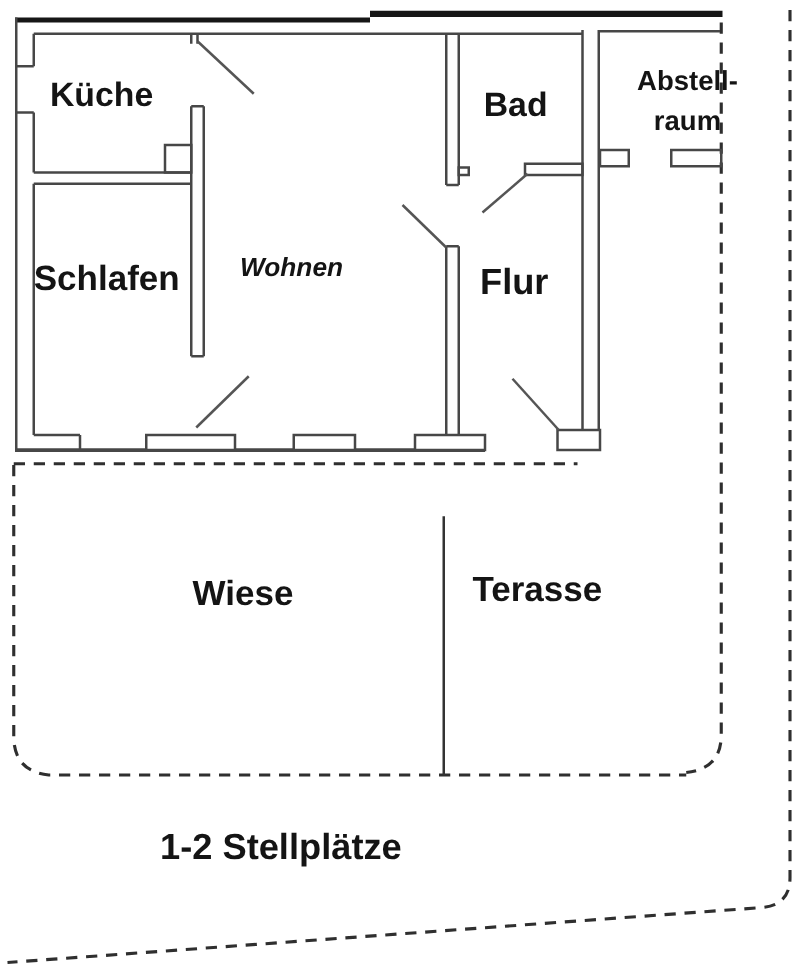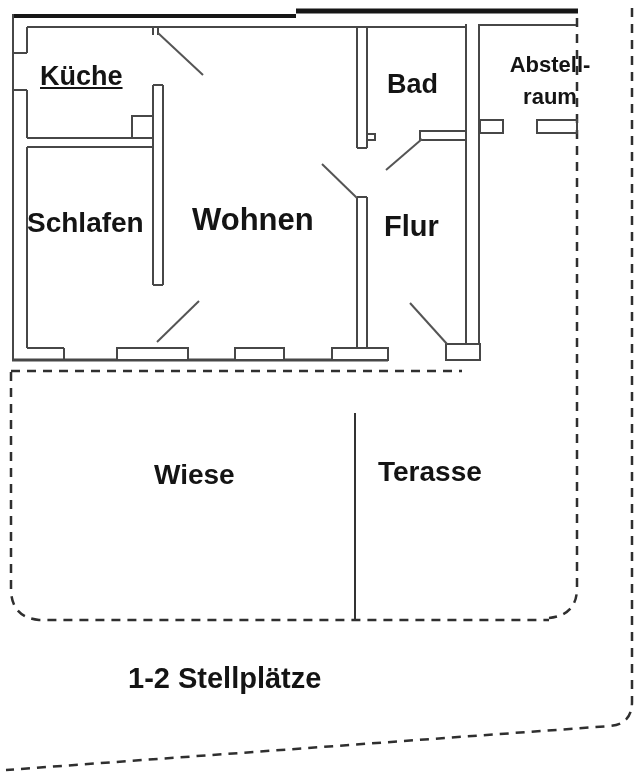"Küche" .lbl-kueche { text-decoration: underline -> none }
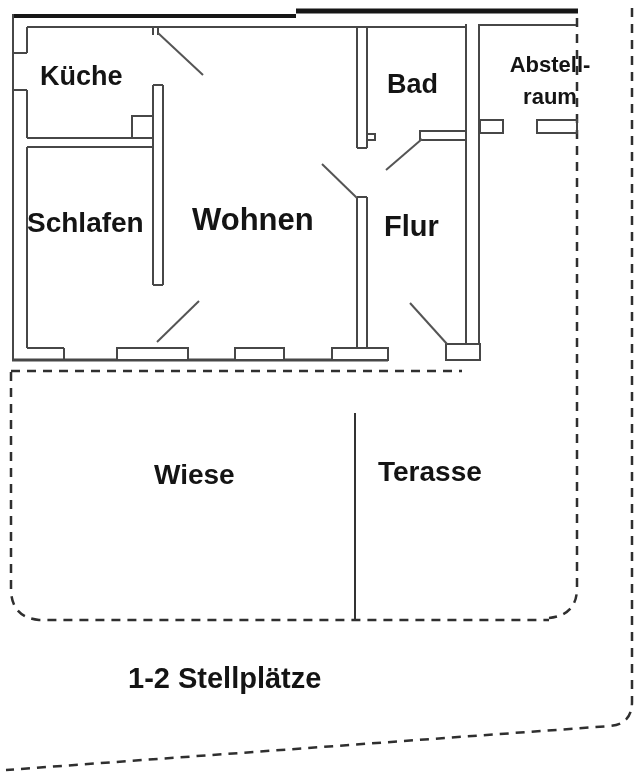"Wohnen" .lbl-wohnen { font-size: 31px -> 21px; font-style: none -> italic }
